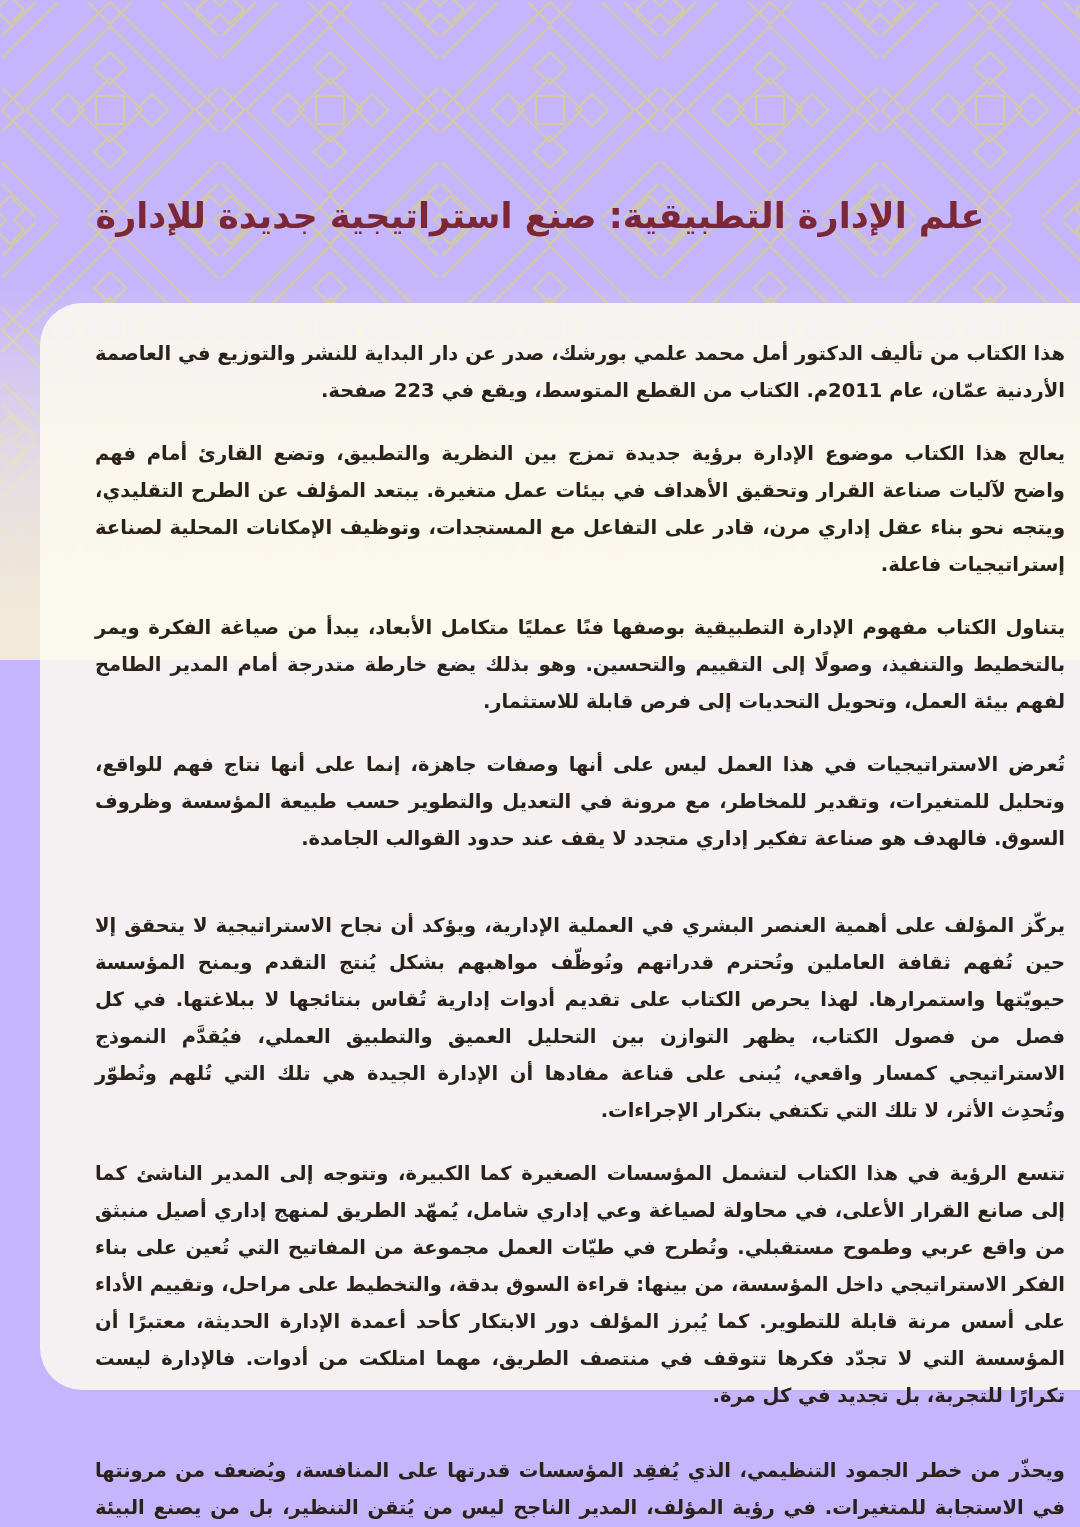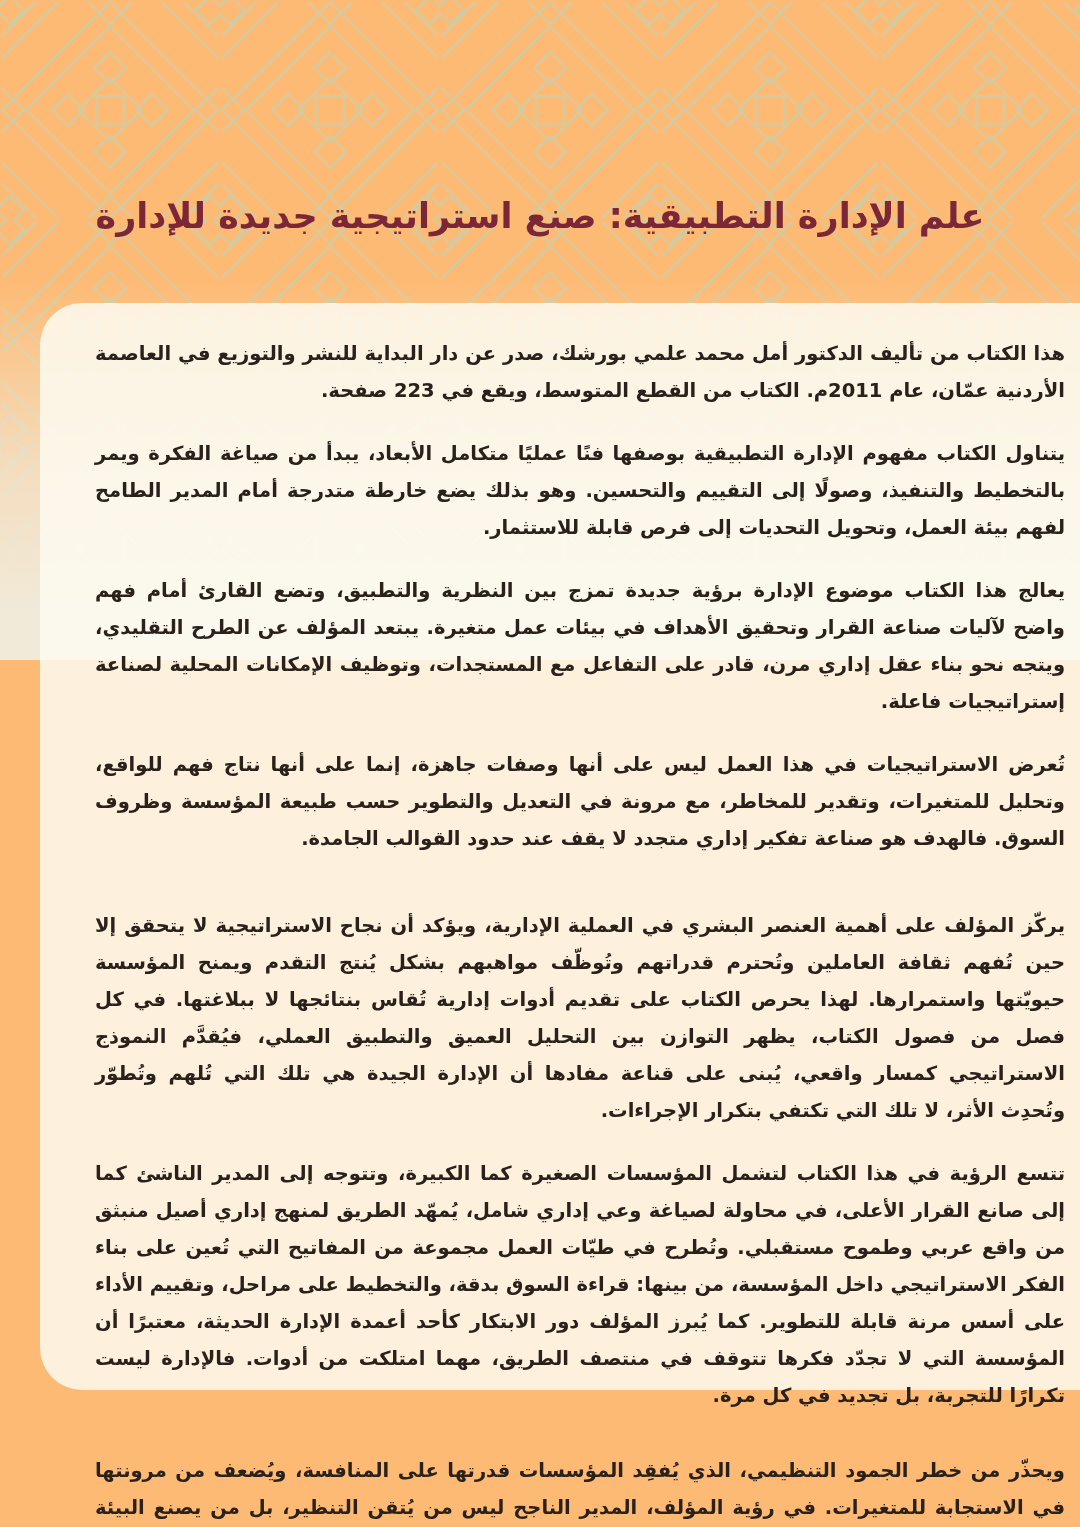"علم الإدارة التطبيقية: صنع استراتيجية" .page { background: #fdba74 -> #c4b5fd }
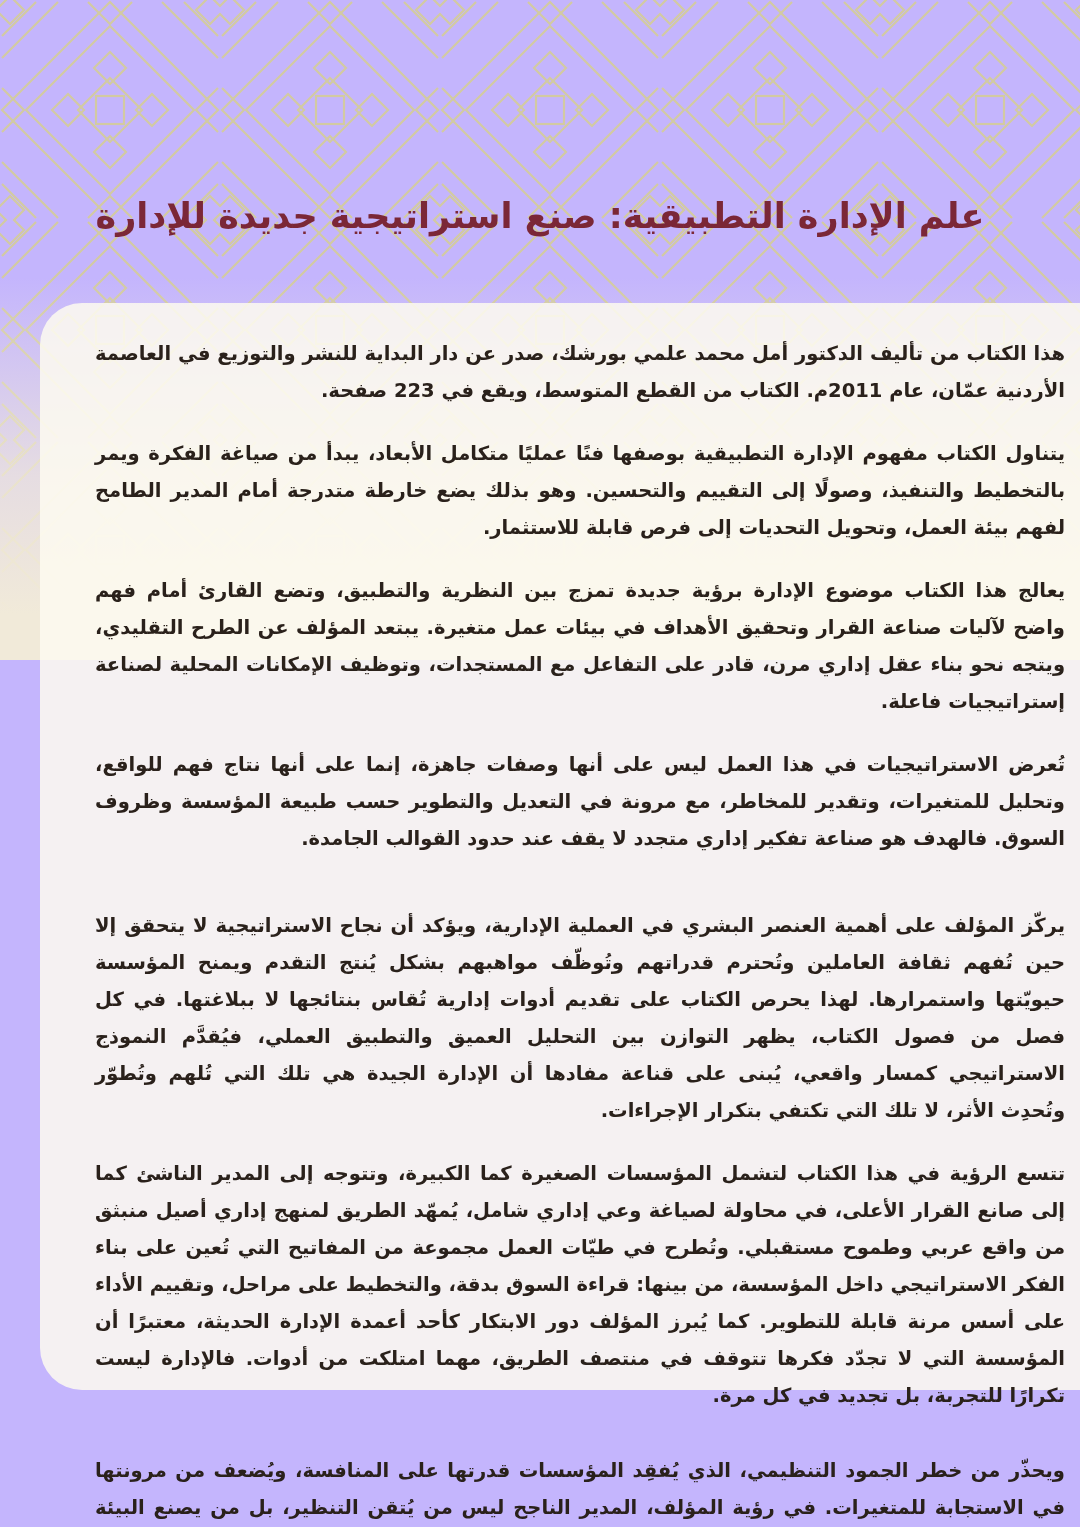"يتناول الكتاب مفهوم الإدارة التطبيقية" p { order: before "يعالج هذا الكتاب موضوع الإدارة" -> after "يعالج هذا الكتاب موضوع الإدارة" }
